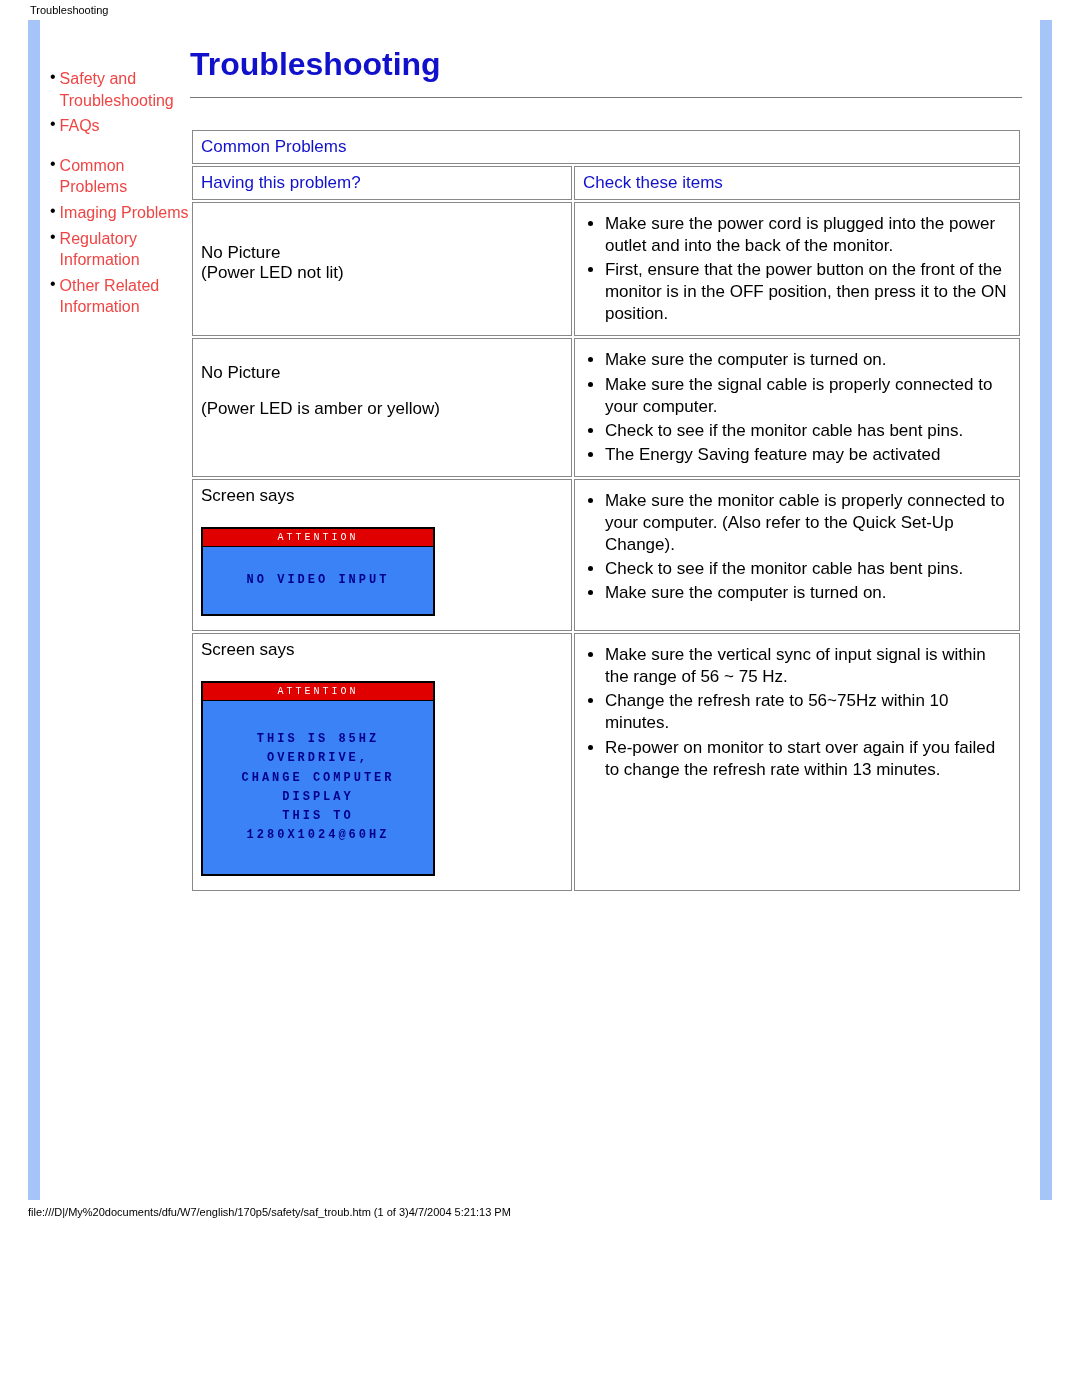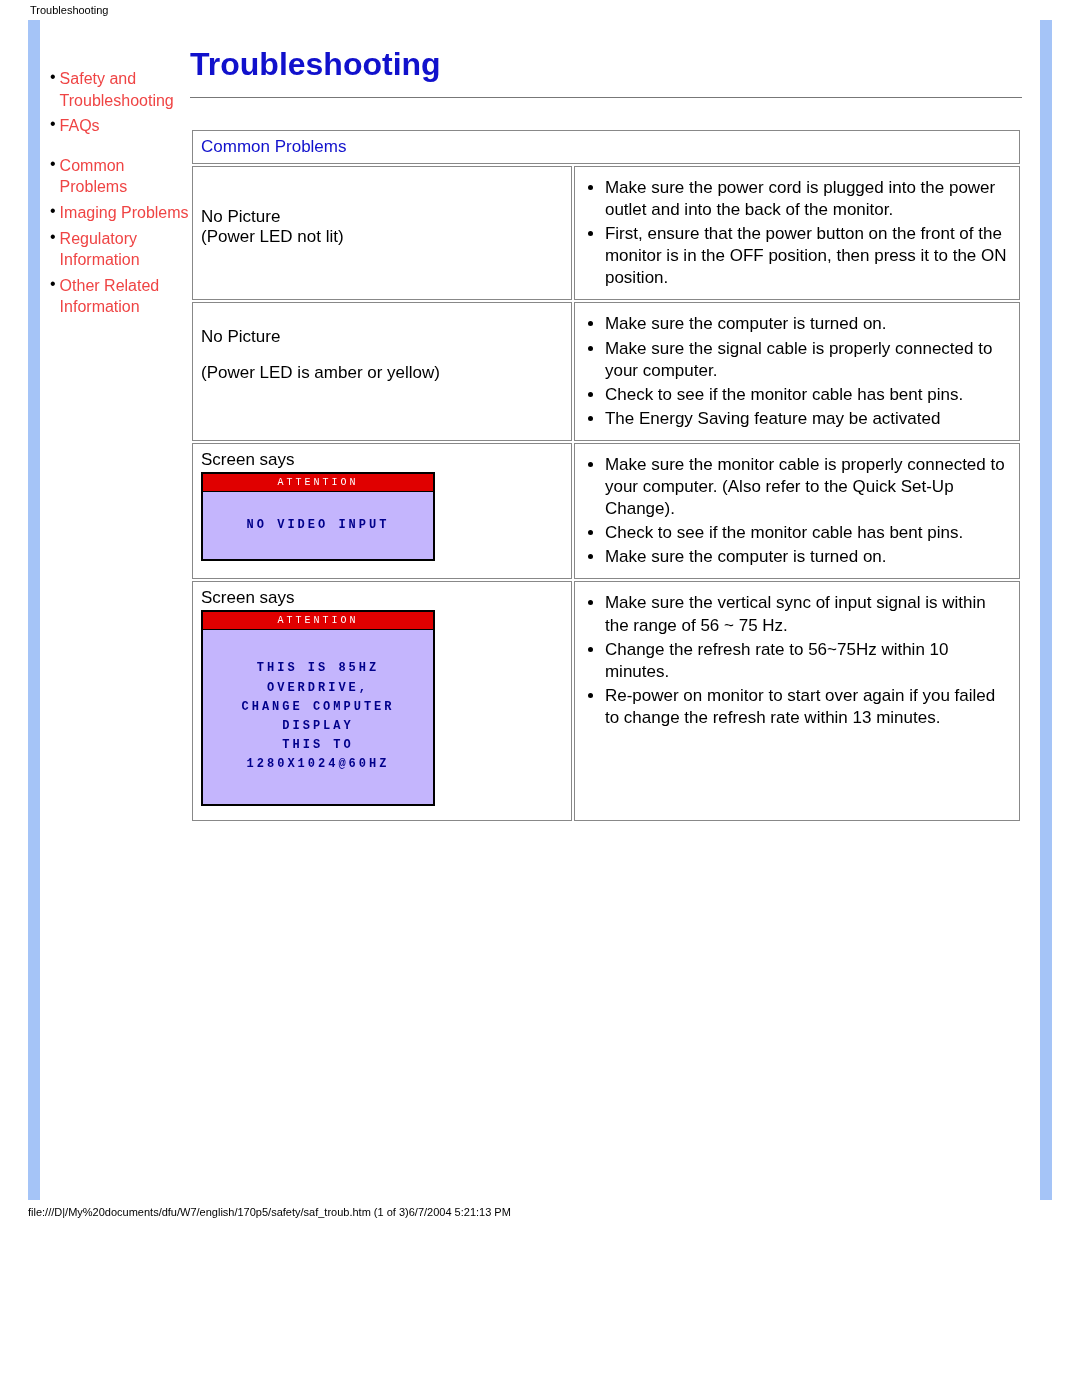"Having this problem?" tr { html: none -> <tr> <td>Having this problem?</td> <td>Check these items</td> </tr> }
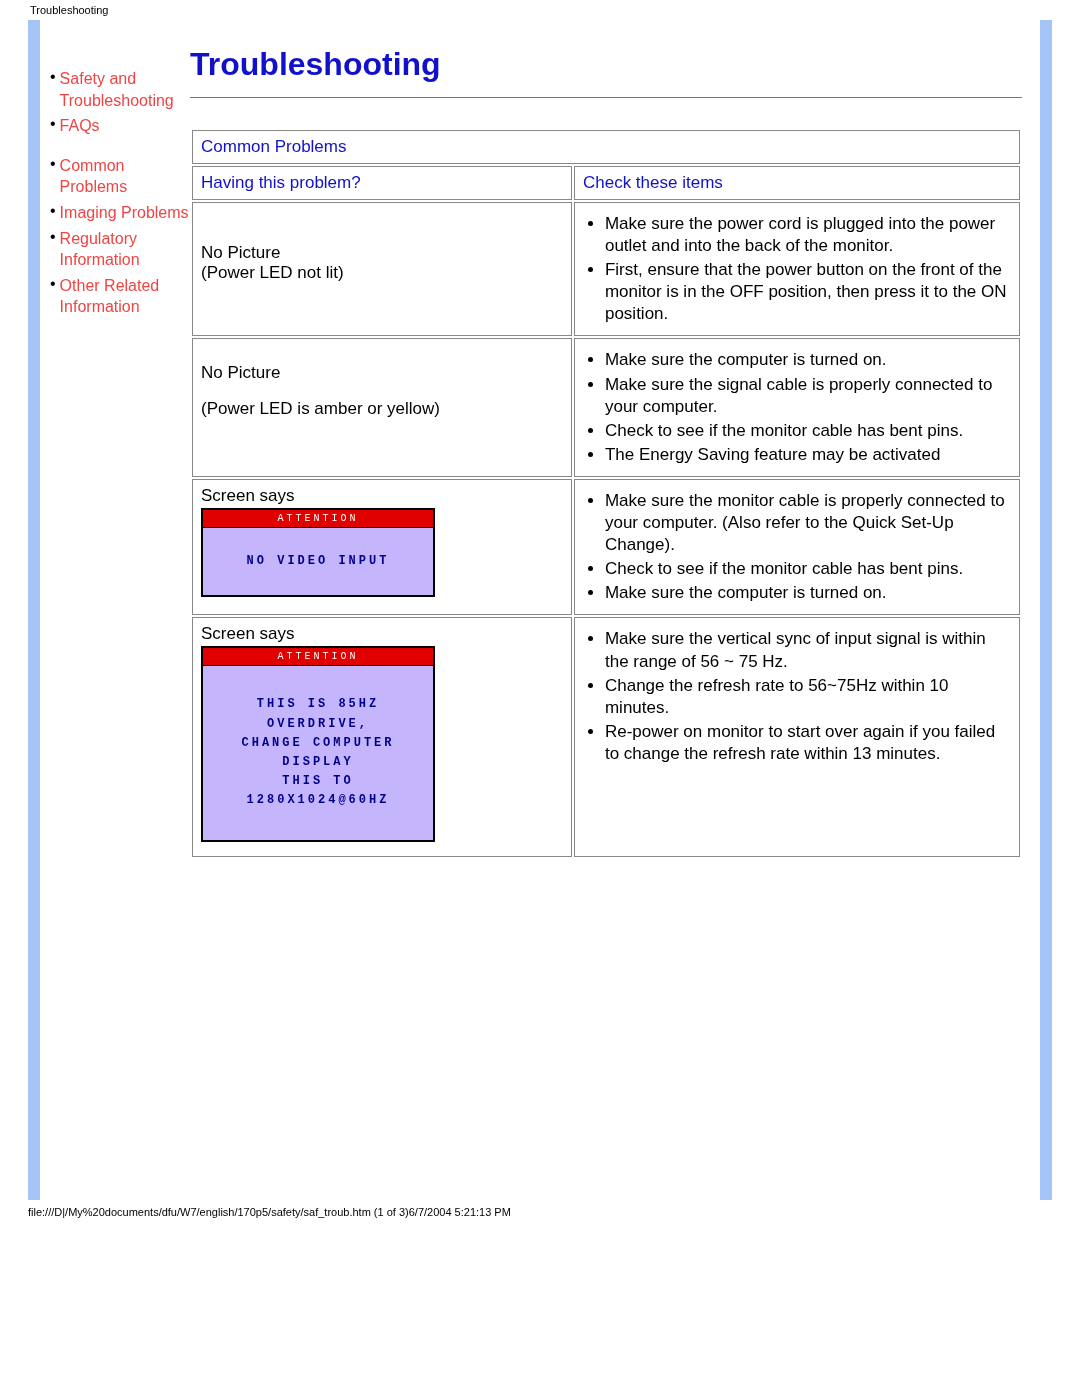"ATTENTION" .monitor-box { background: #c4b5fd -> #3b82f6; margin: 2px 0 8px 0 -> 21px 0 8px 0 }
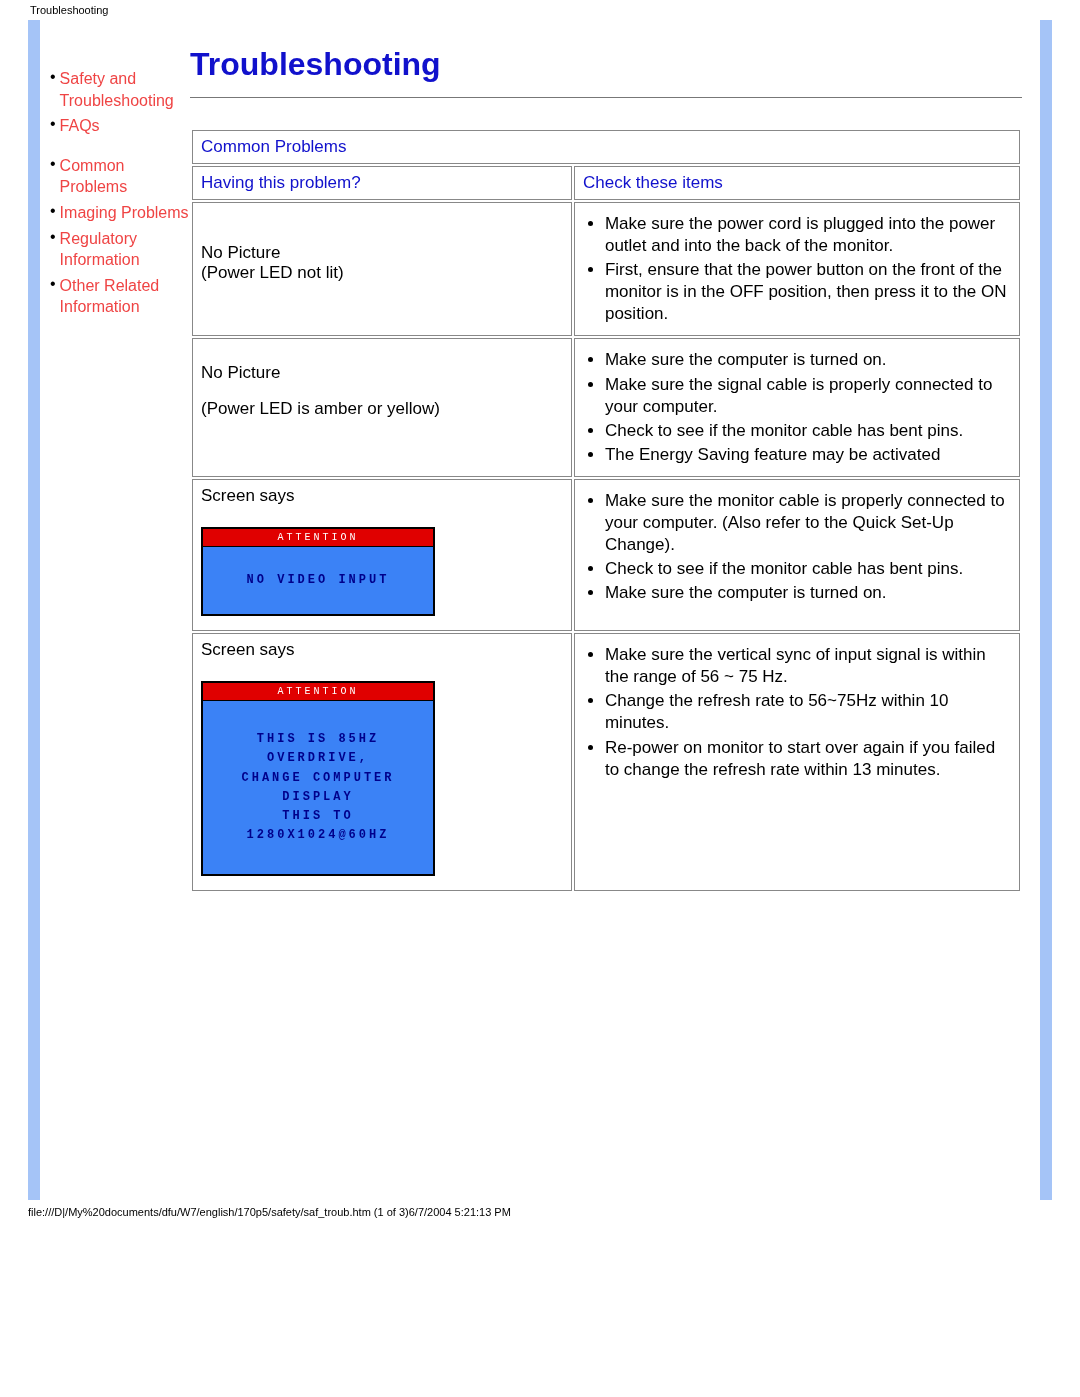"file:///D|/My%20documents/dfu/W7/english" div.footer { text: 6/7/2004 -> 4/7/2004 }
